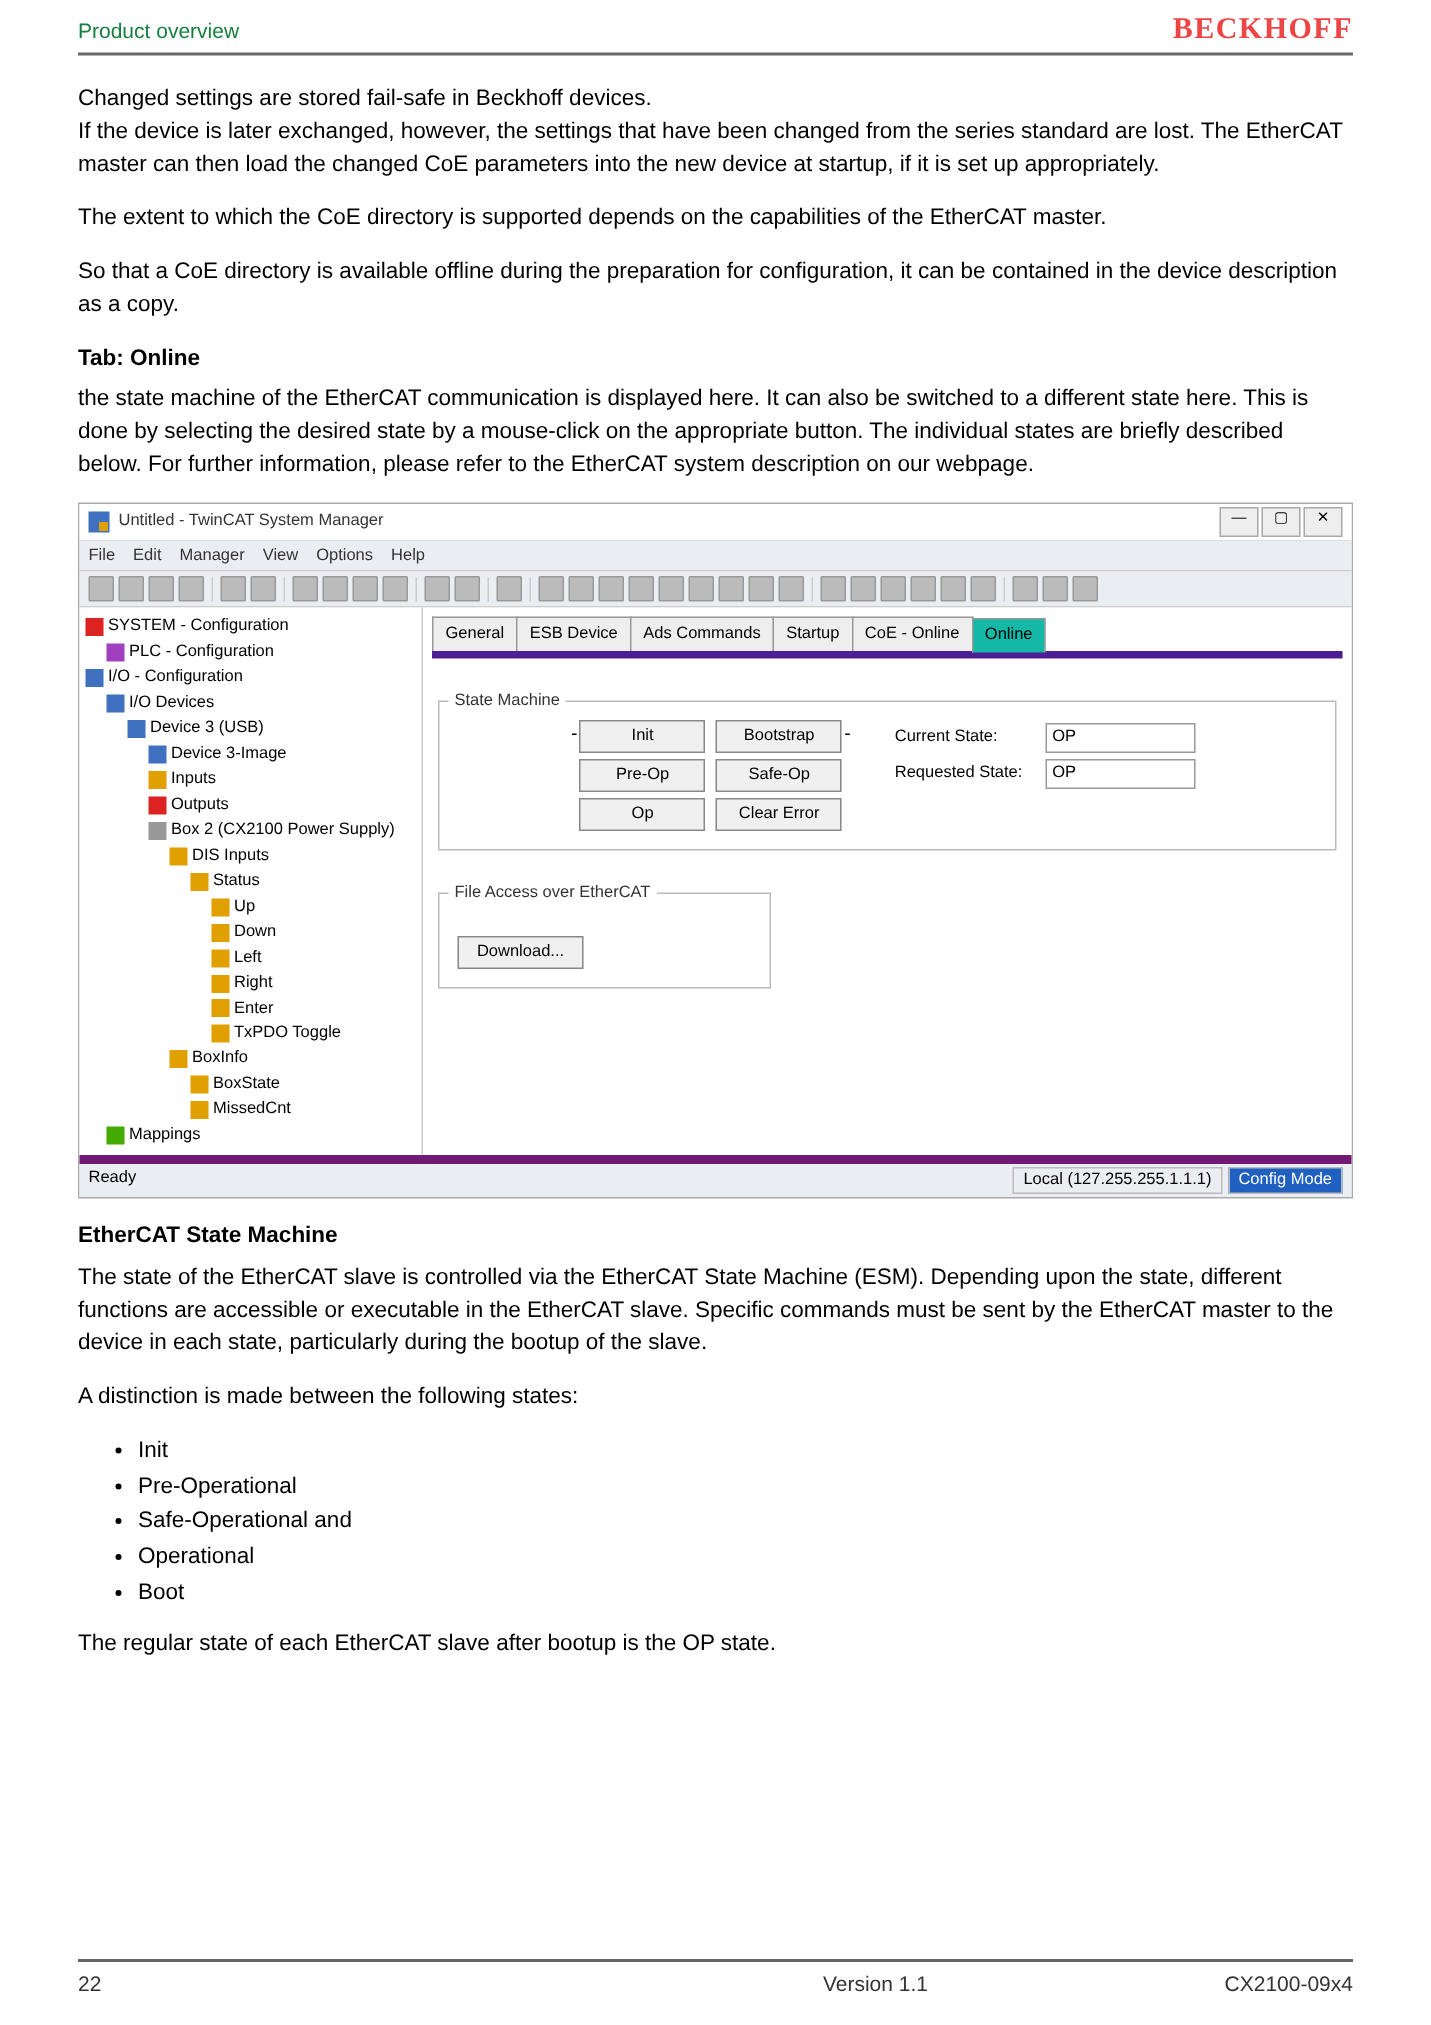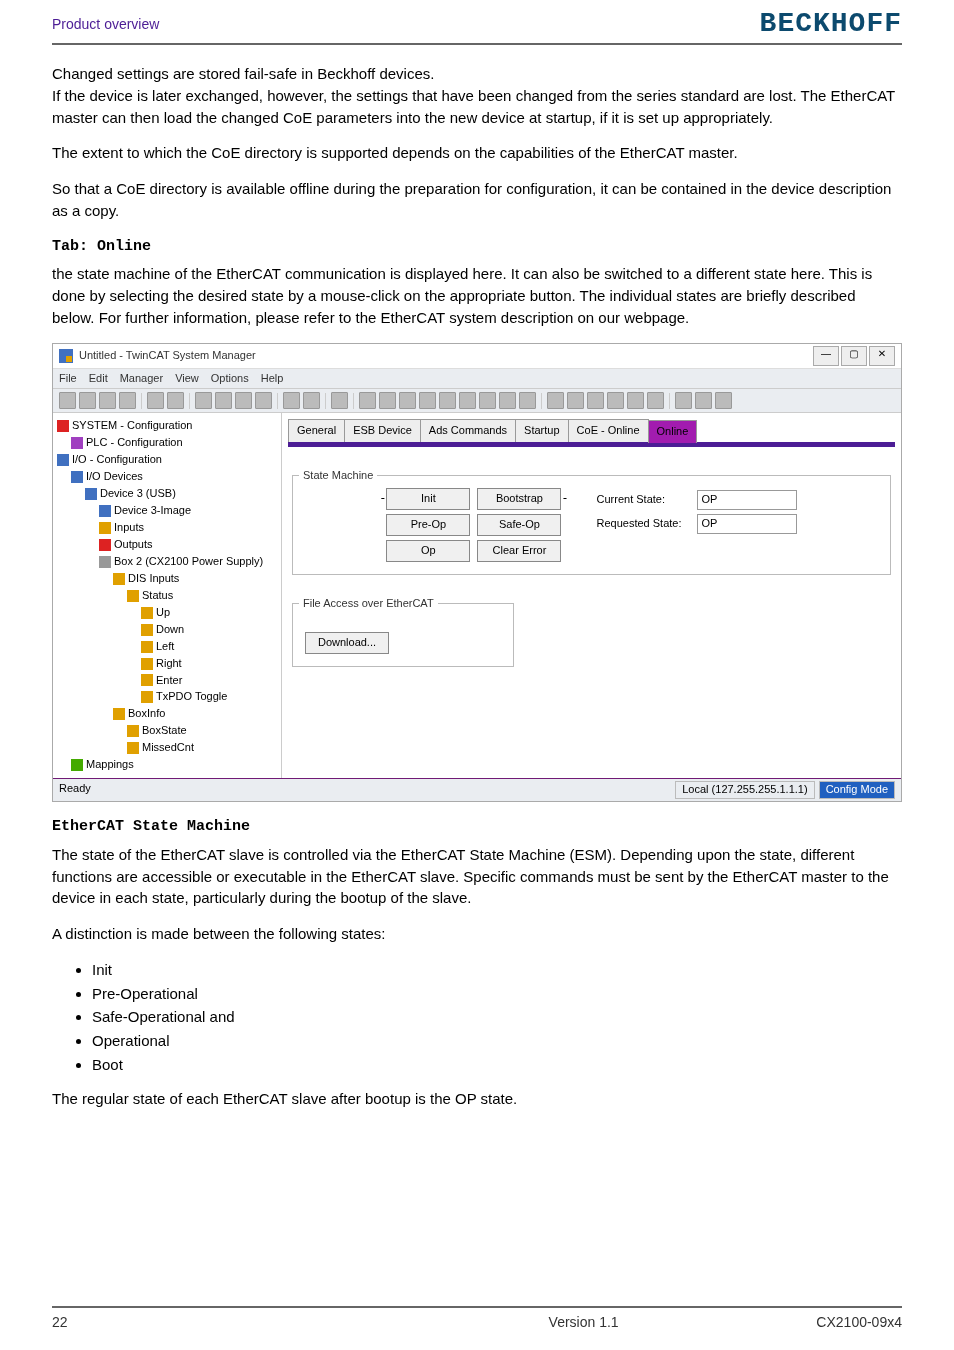"Product overview" .header .title { color: #4c1d95 -> #15803d }
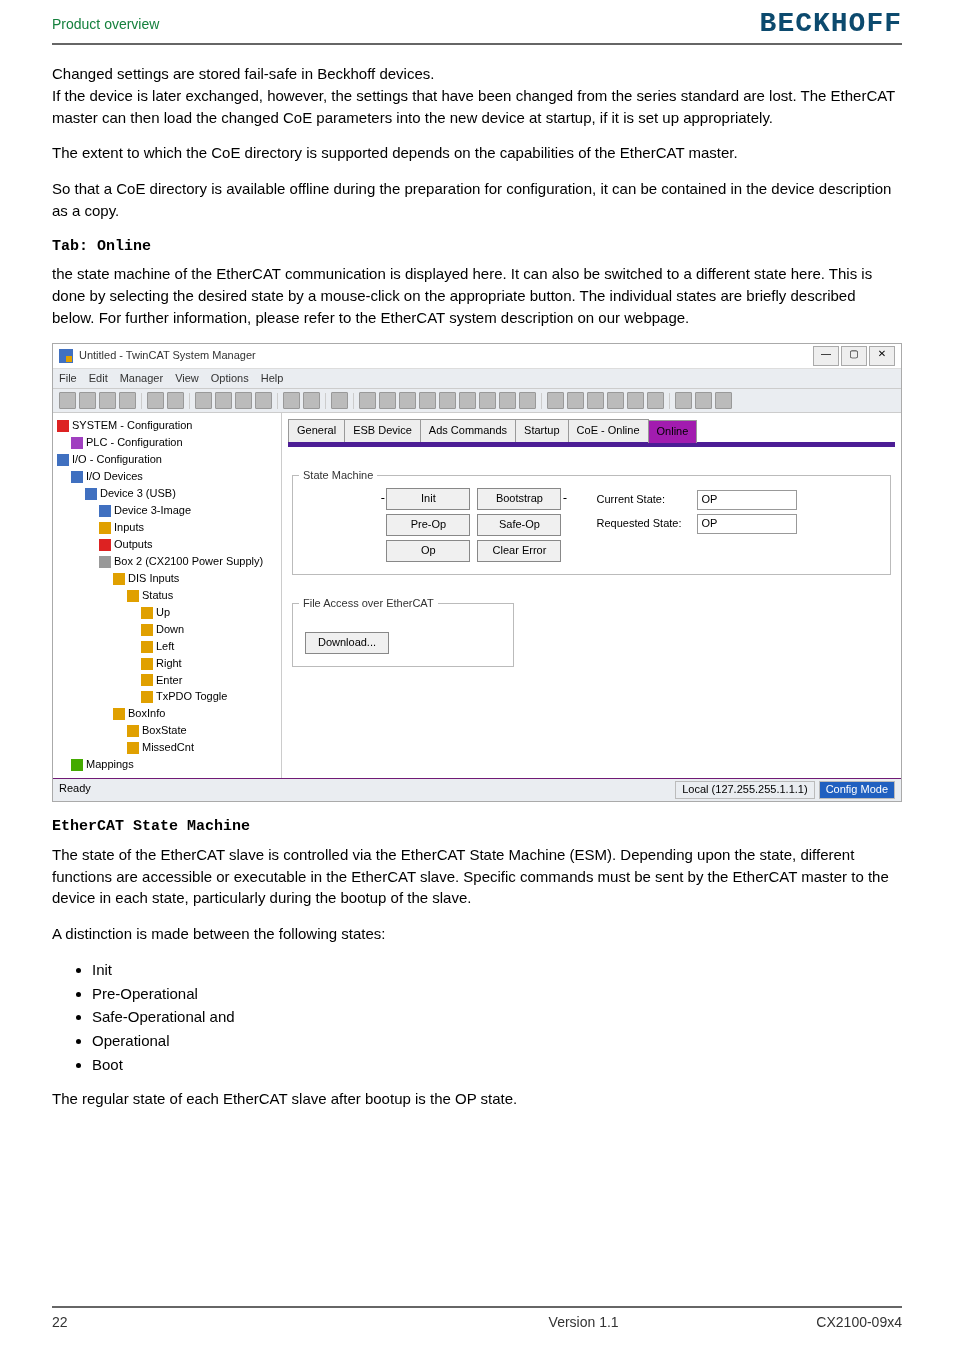"BECKHOFF" .header .logo { color: #0c4a6e -> #ef4444; font-family: Liberation Mono, monospace -> Liberation Serif, serif; font-size: 28px -> 20px }
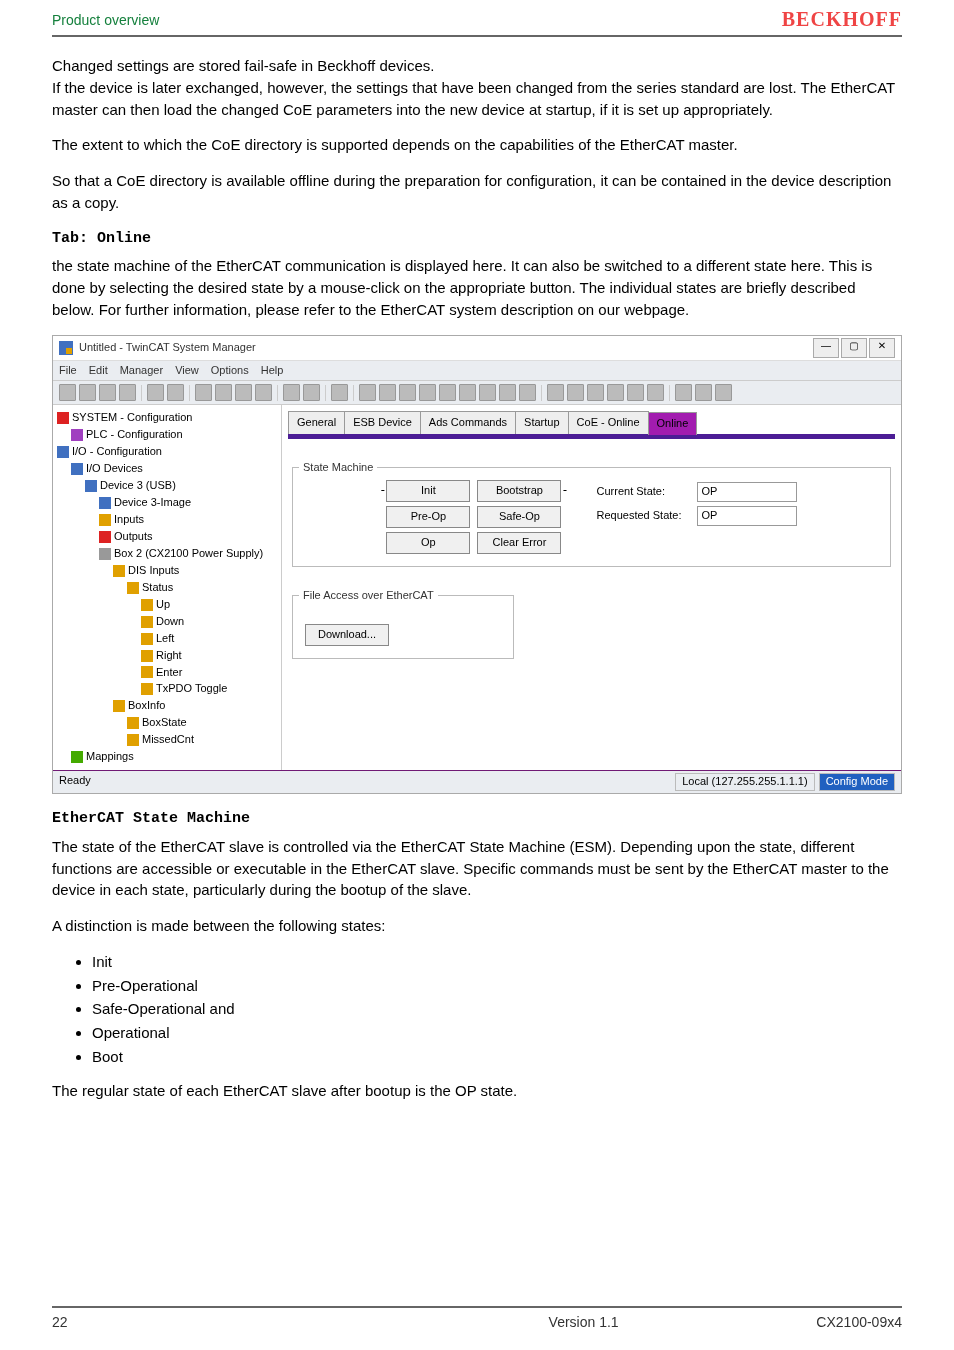"Tab: Online" .body .subhead { font-family: Liberation Mono, monospace -> none }
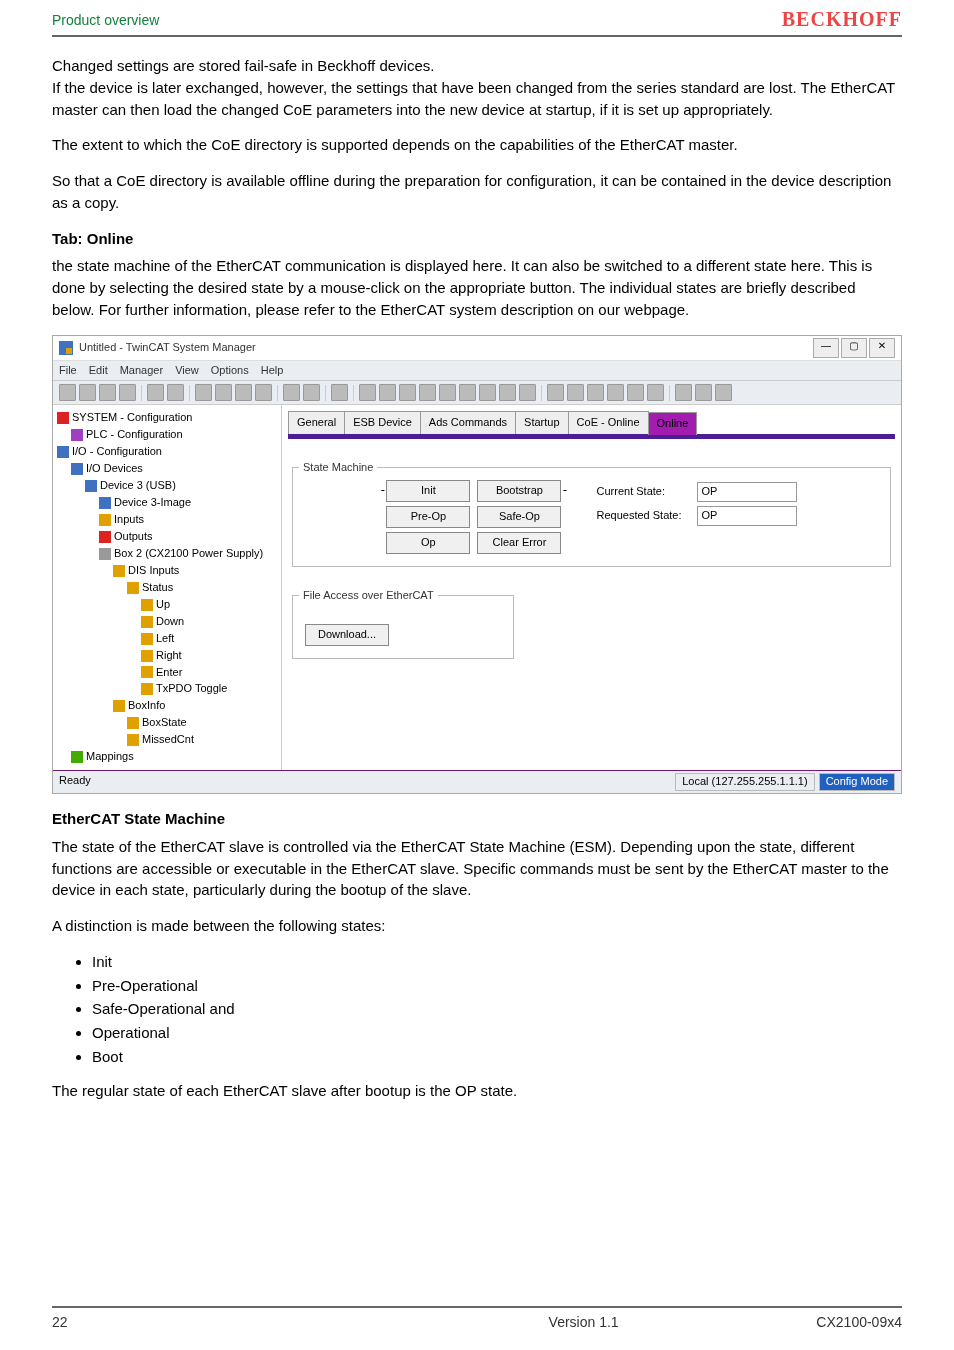"Online" .tab.active { background: #a21caf -> #14b8a6 }
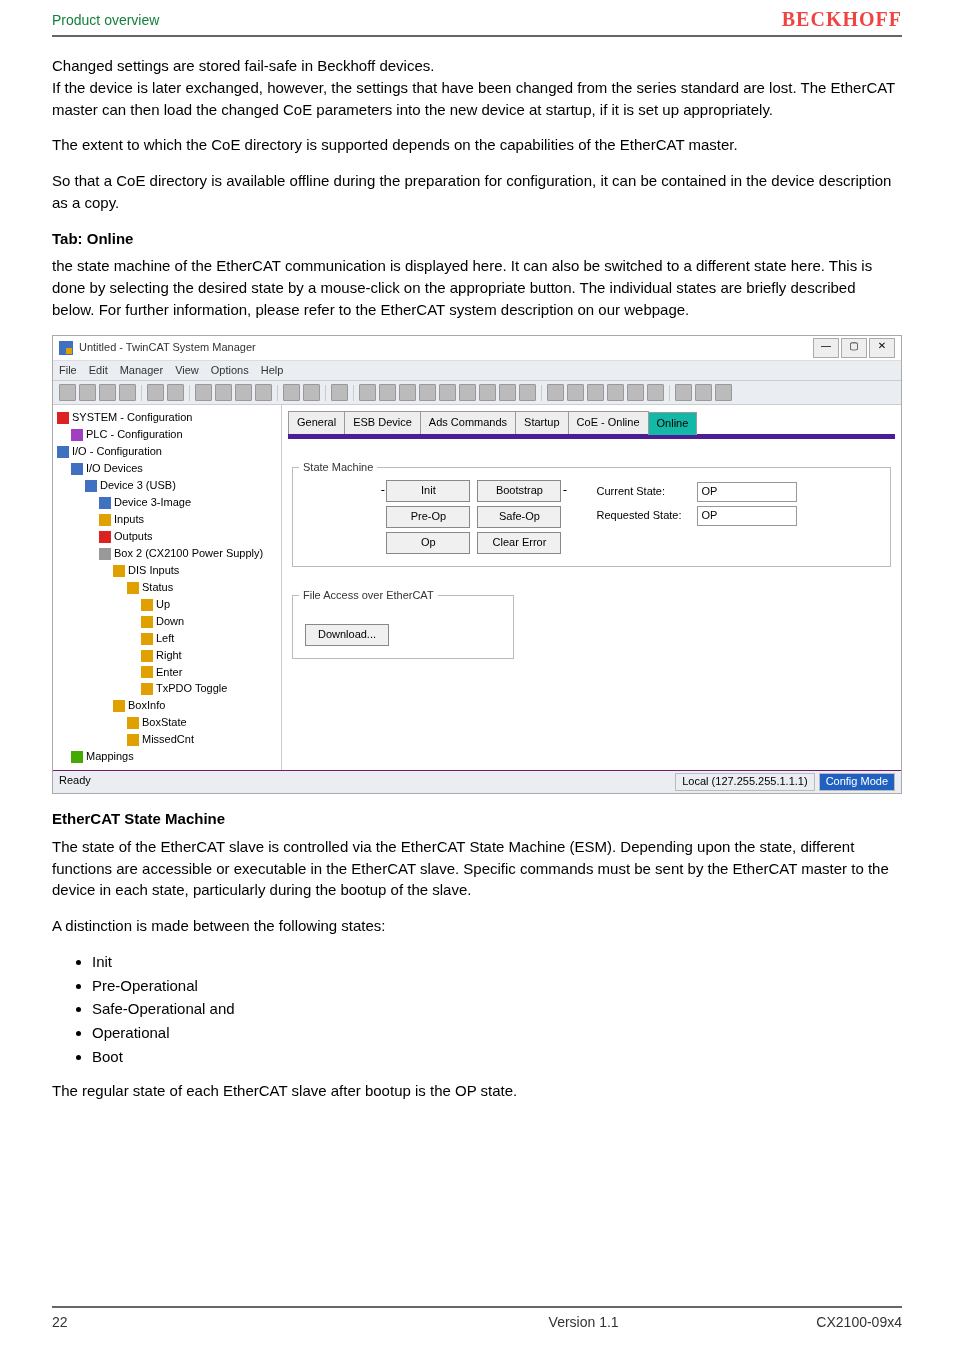"Ready" .status { border-top: 1px solid #701a75 -> 6px solid #701a75 }
